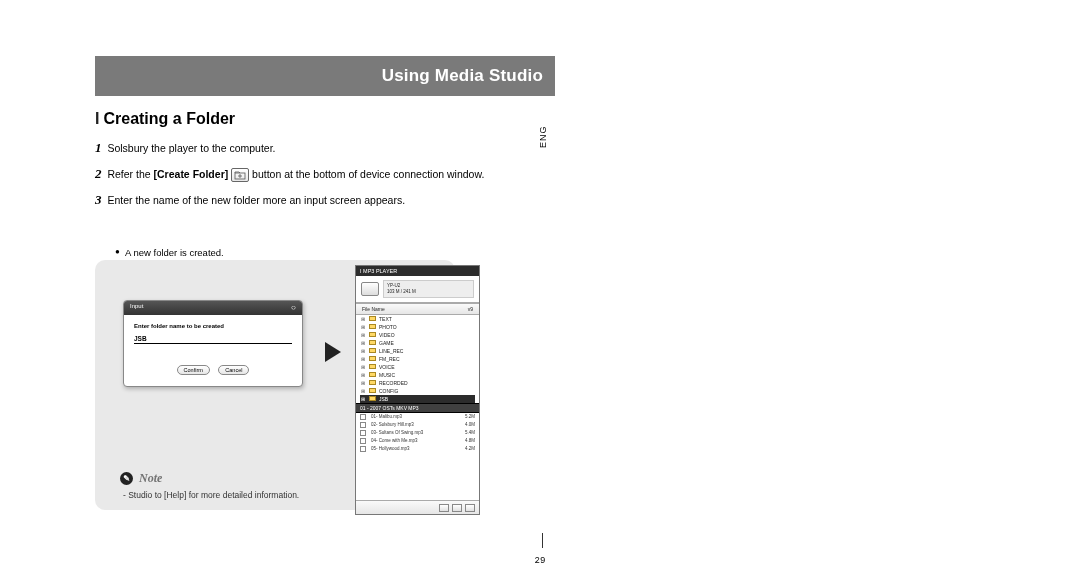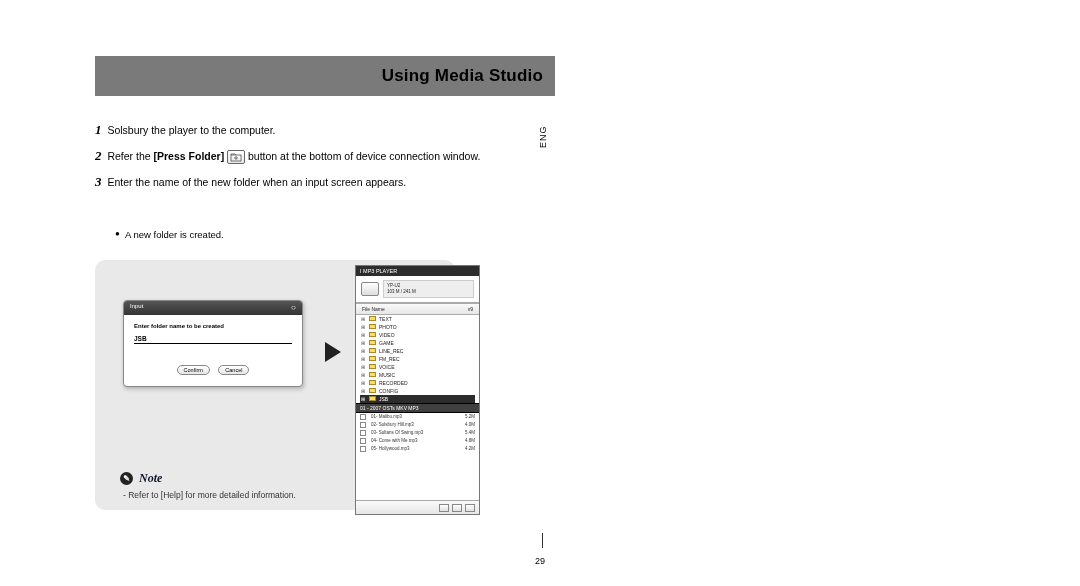"Using Media Studio" .topbar-title { color: #000000 -> #ffffff }
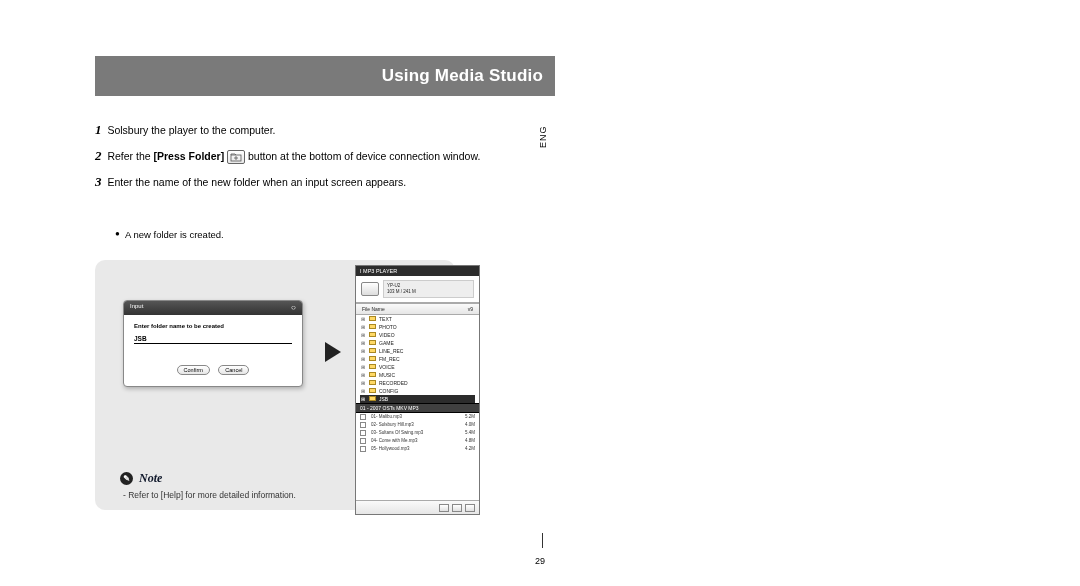"I Creating a Folder" div.section-title { html: none -> <div> <span>I</span><span>Creating a Folder</span> </div> }
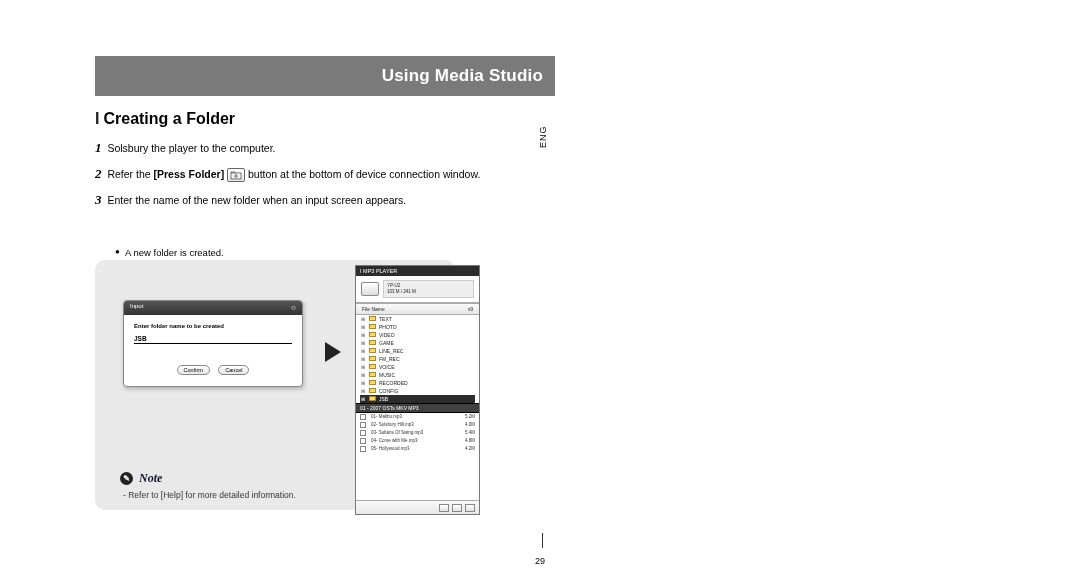"[Press Folder]" span.bold { text: Press -> Create }
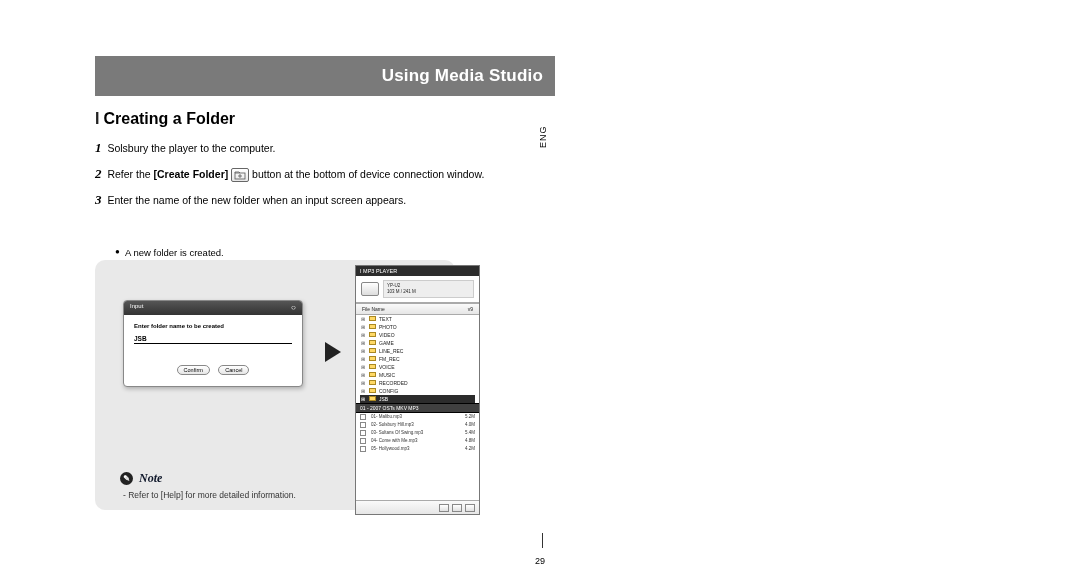"Enter the name of the" span { text: when -> more }
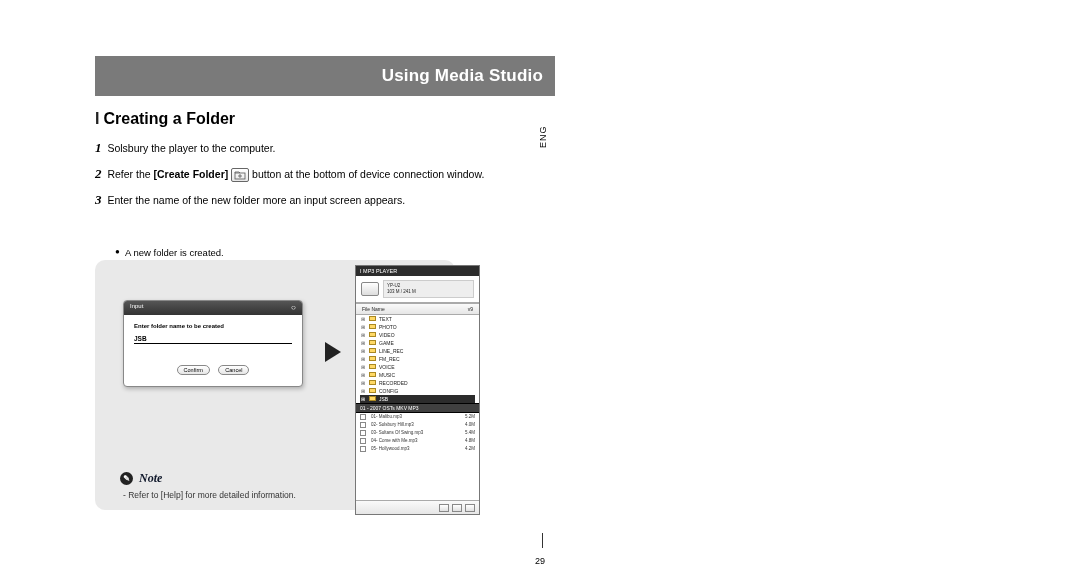"Note" .note-label { color: #0f172a -> #737373 }
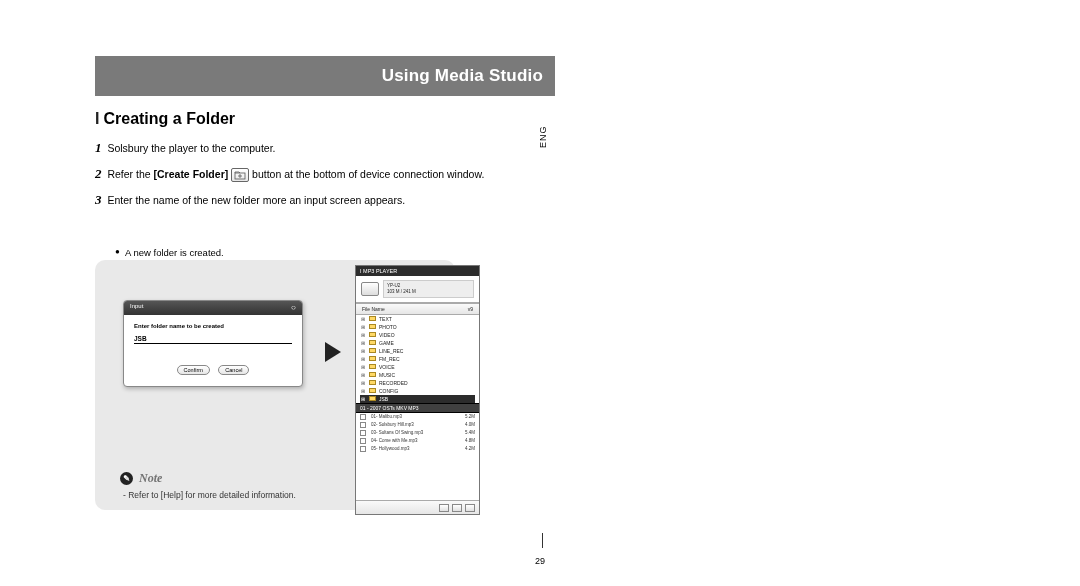"- Refer to [Help] for" div.note-text { text: Refer -> Studio }
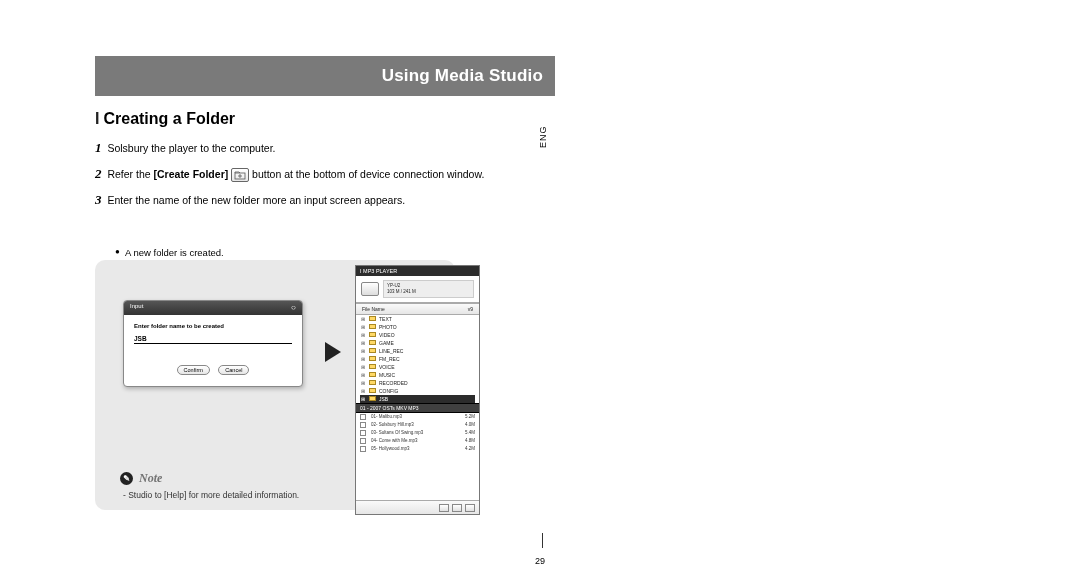"29" .pagenum { font-family: none -> Liberation Mono, monospace }
